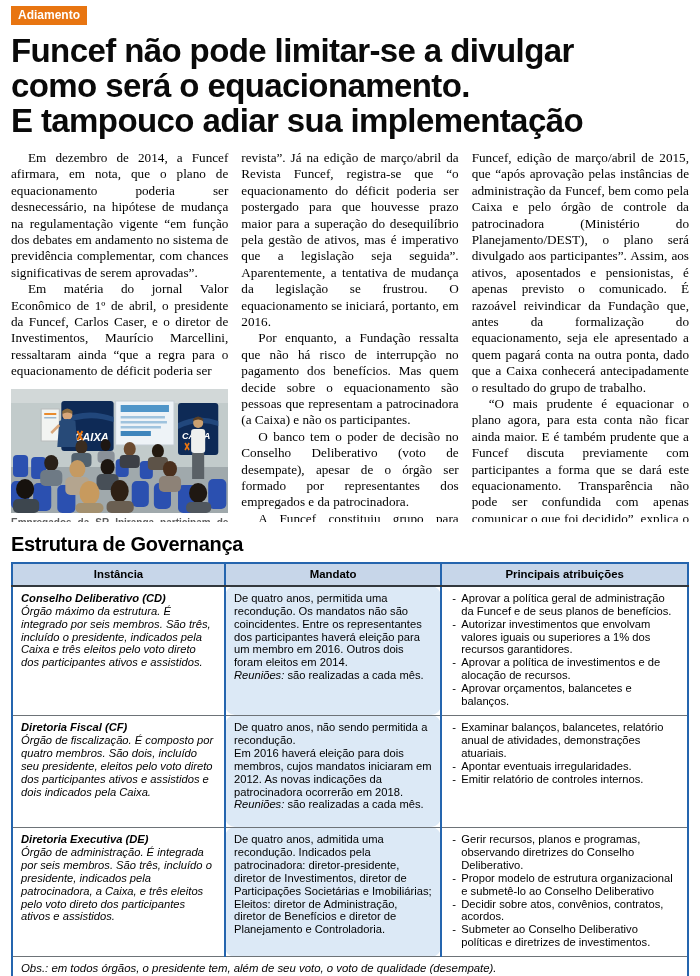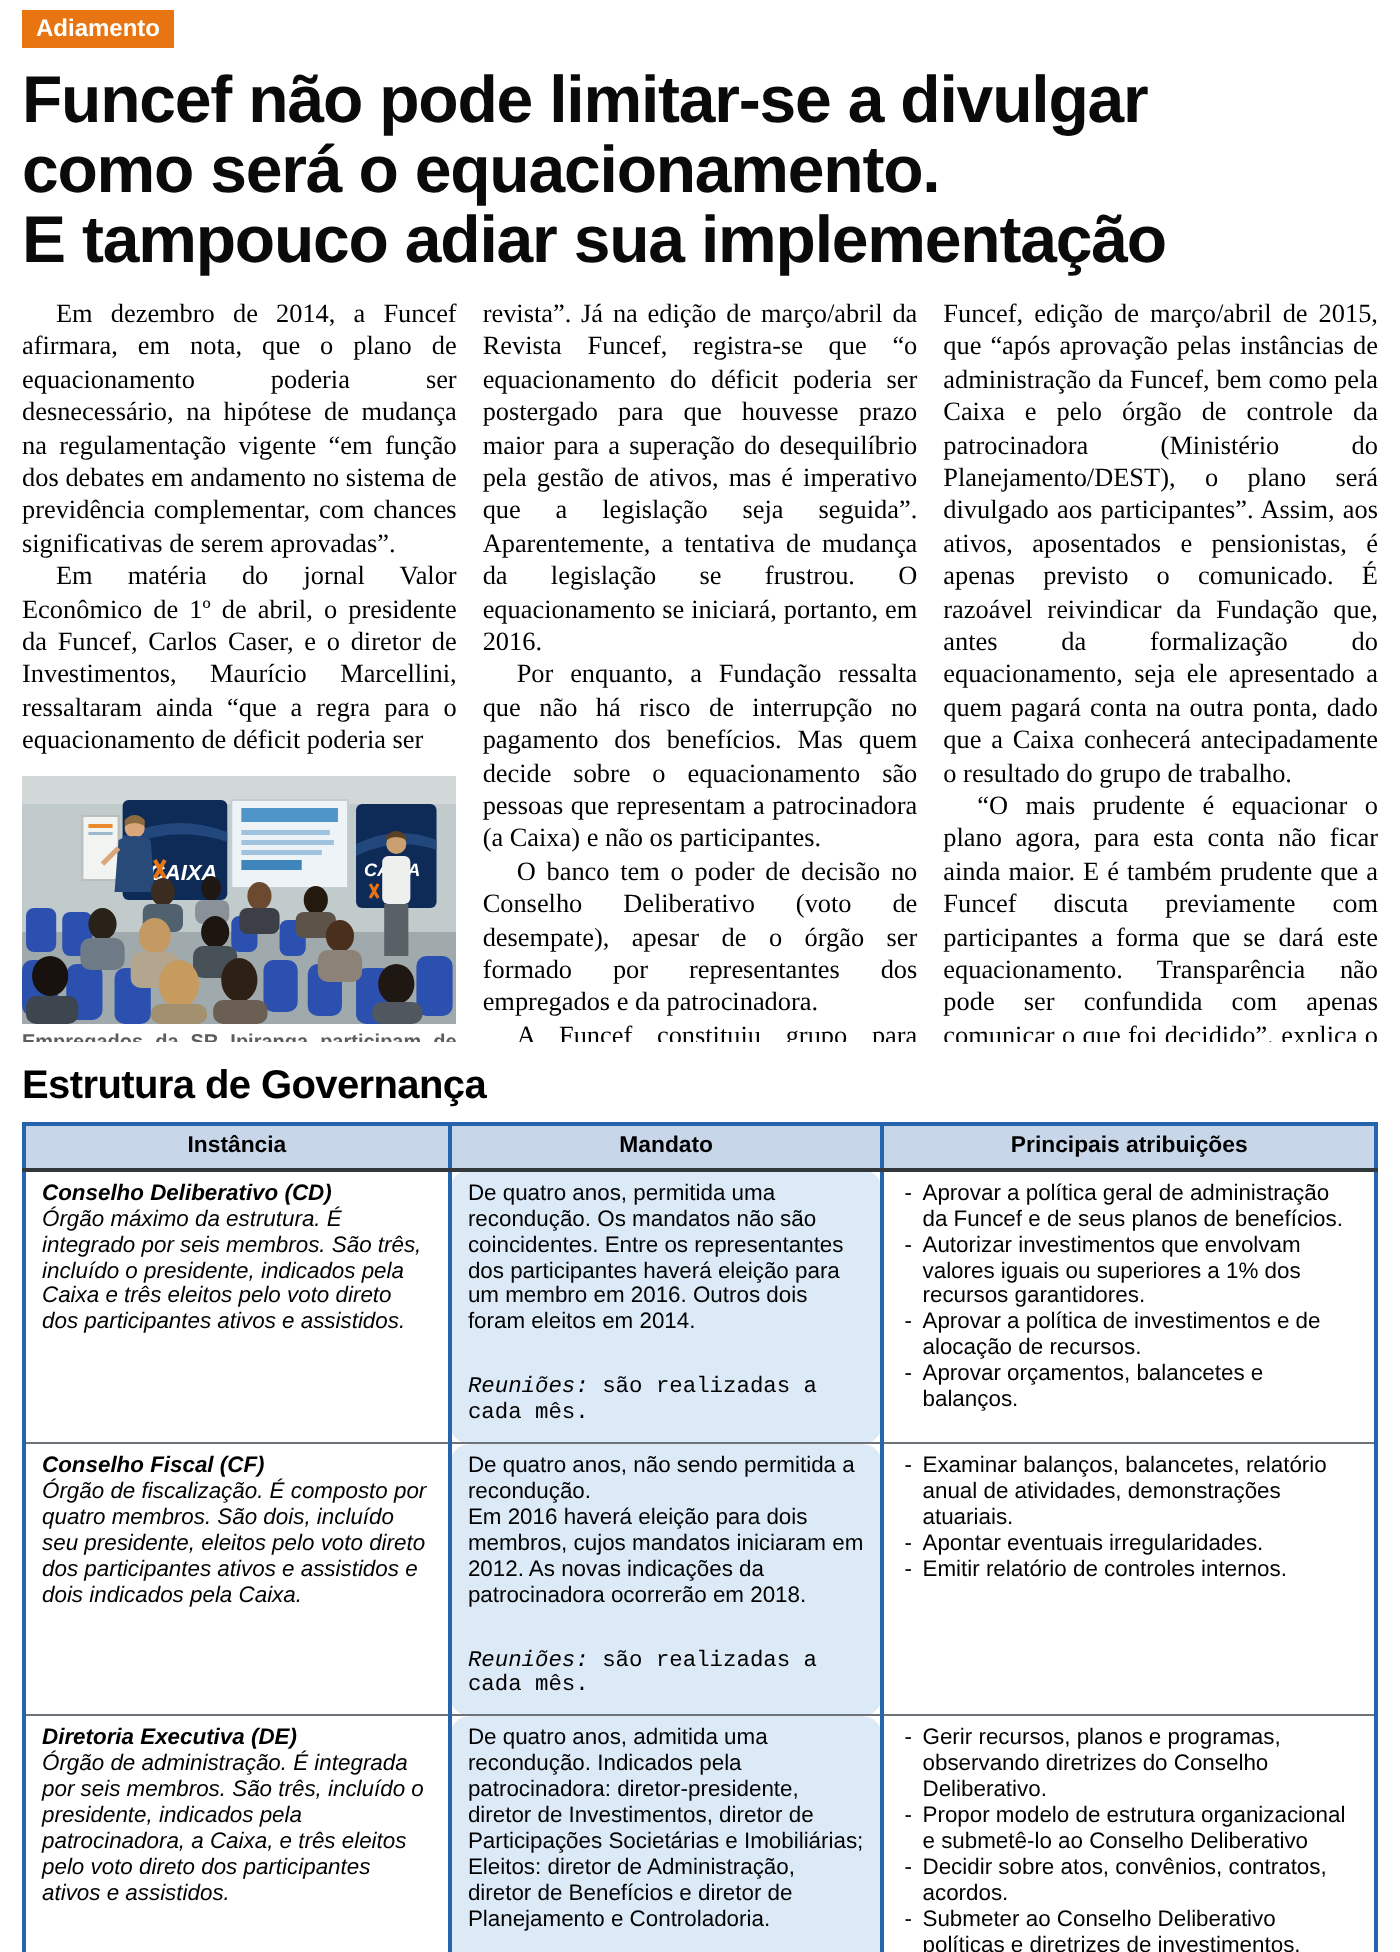"Reuniões: são realizadas a cada" .reunioes { font-family: Liberation Mono, monospace -> none; margin-top: 20px -> 0 }
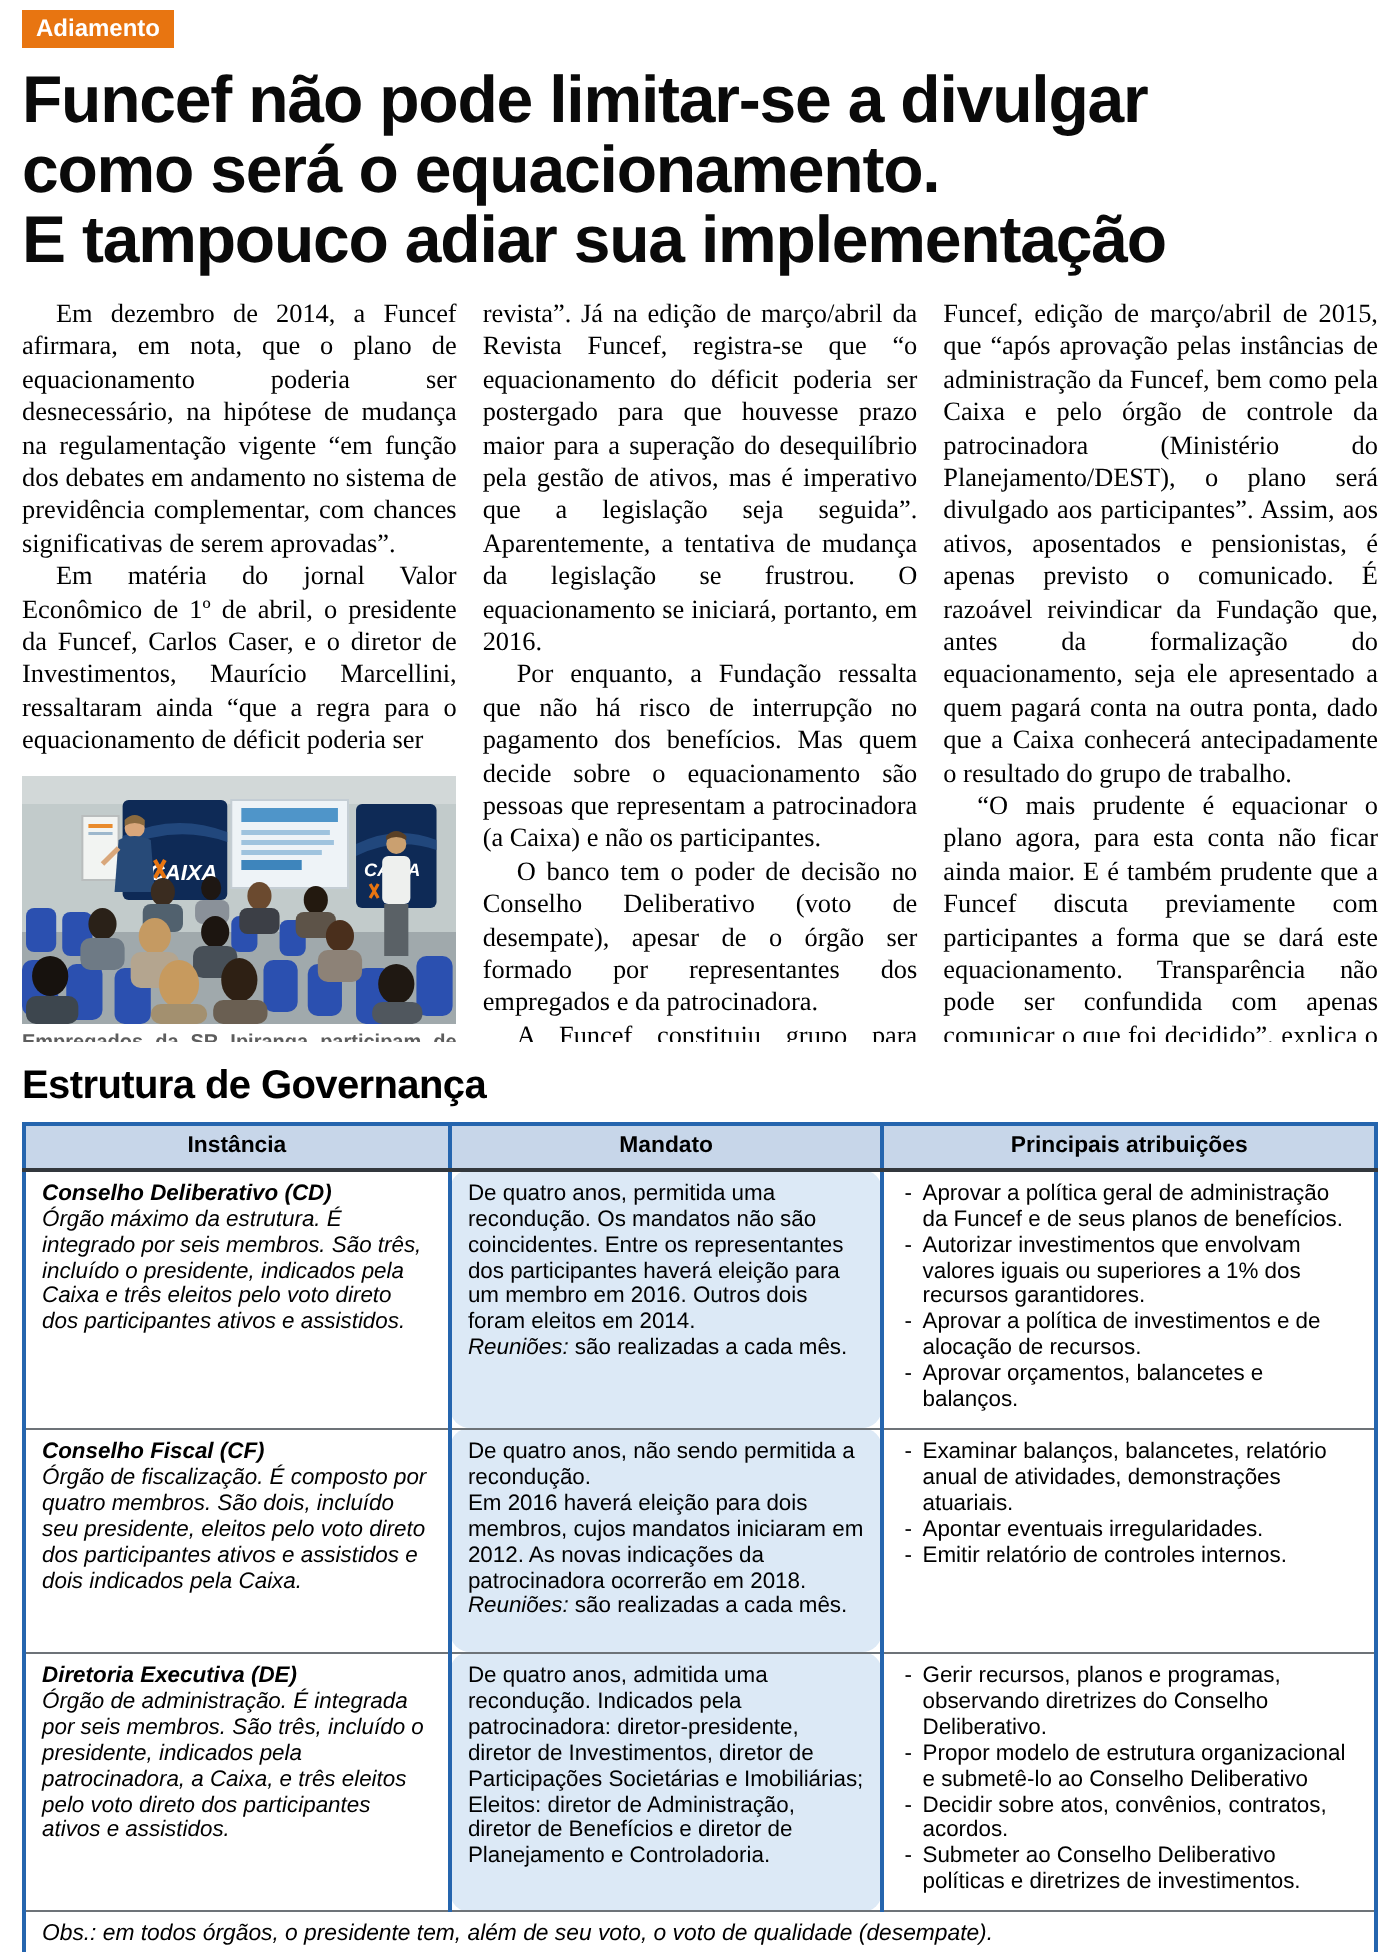"Conselho Fiscal (CF)" div.cell-title { text: Conselho -> Diretoria }
